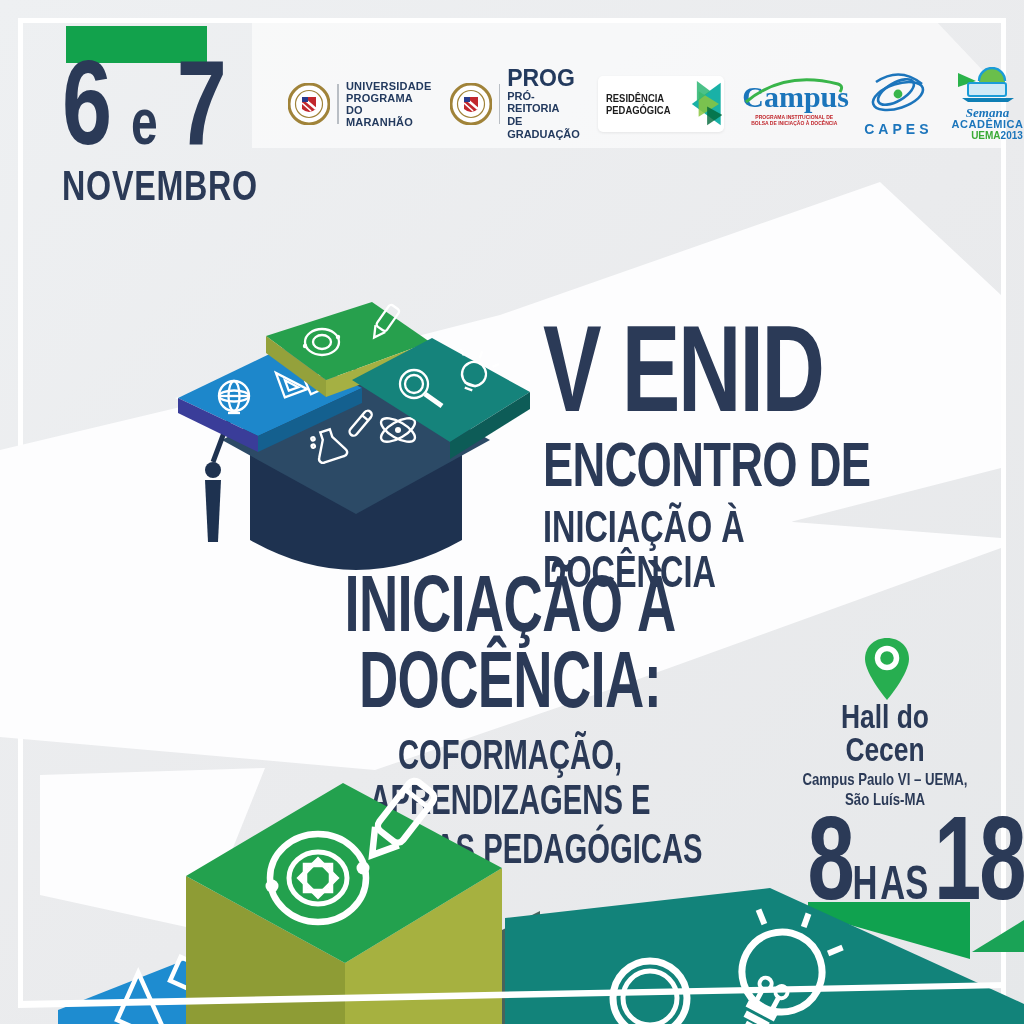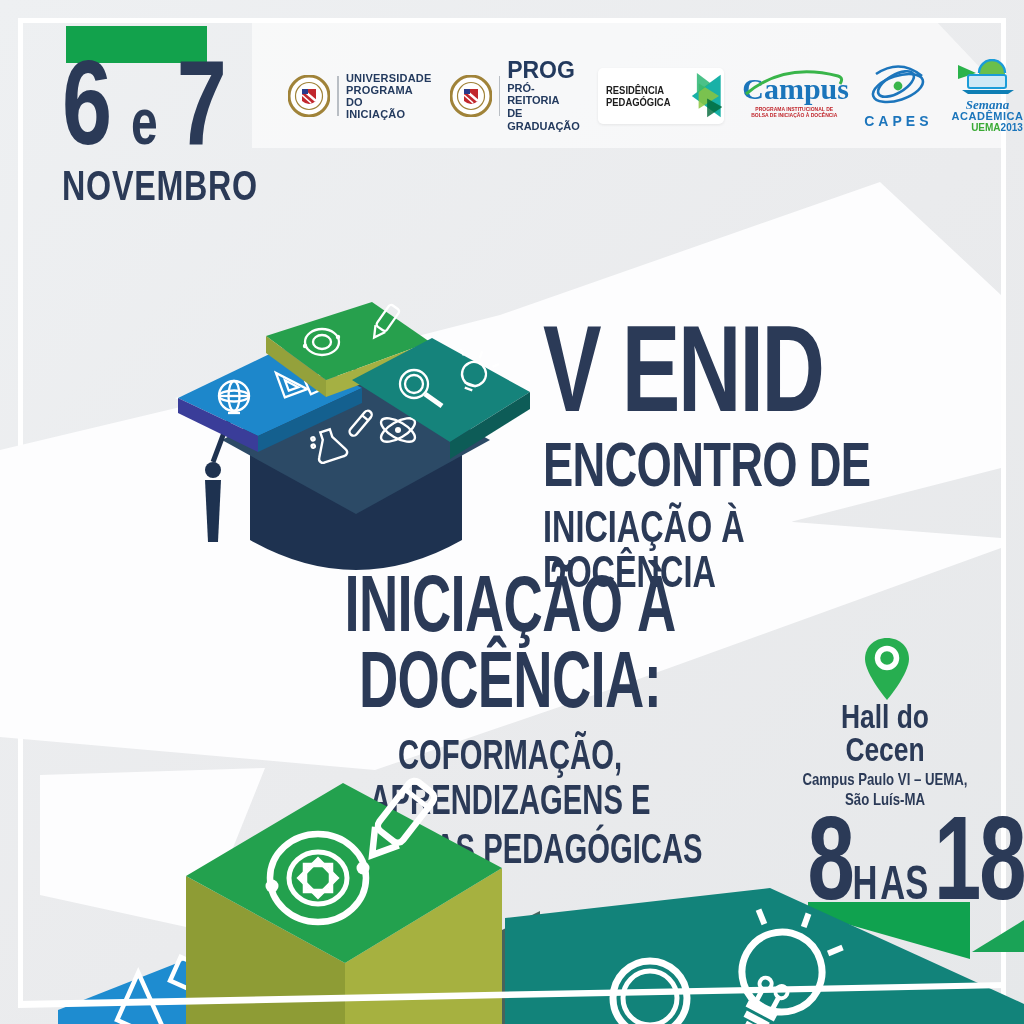"UNIVERSIDADE" .logos { top: 56px -> 64px }
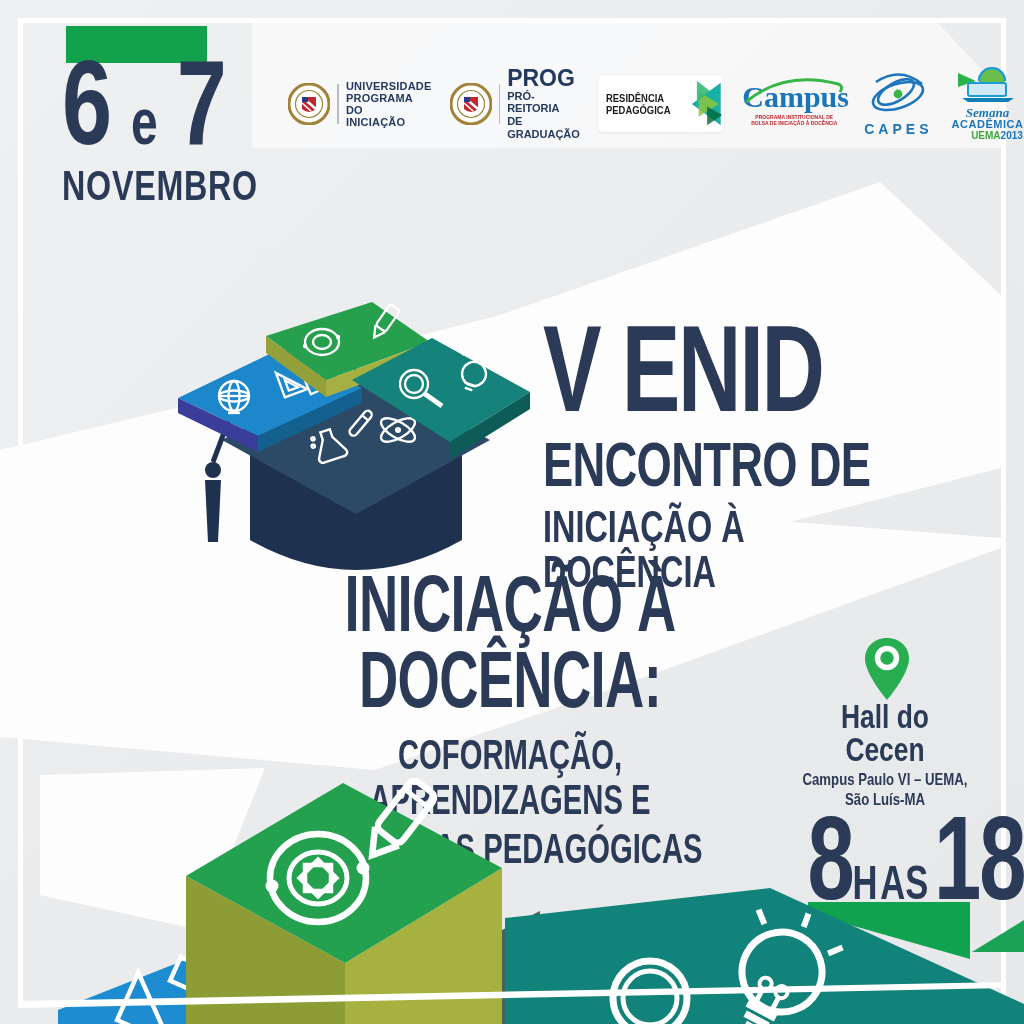"INICIAÇÃO" div { text: INICIAÇÃO -> MARANHÃO }
